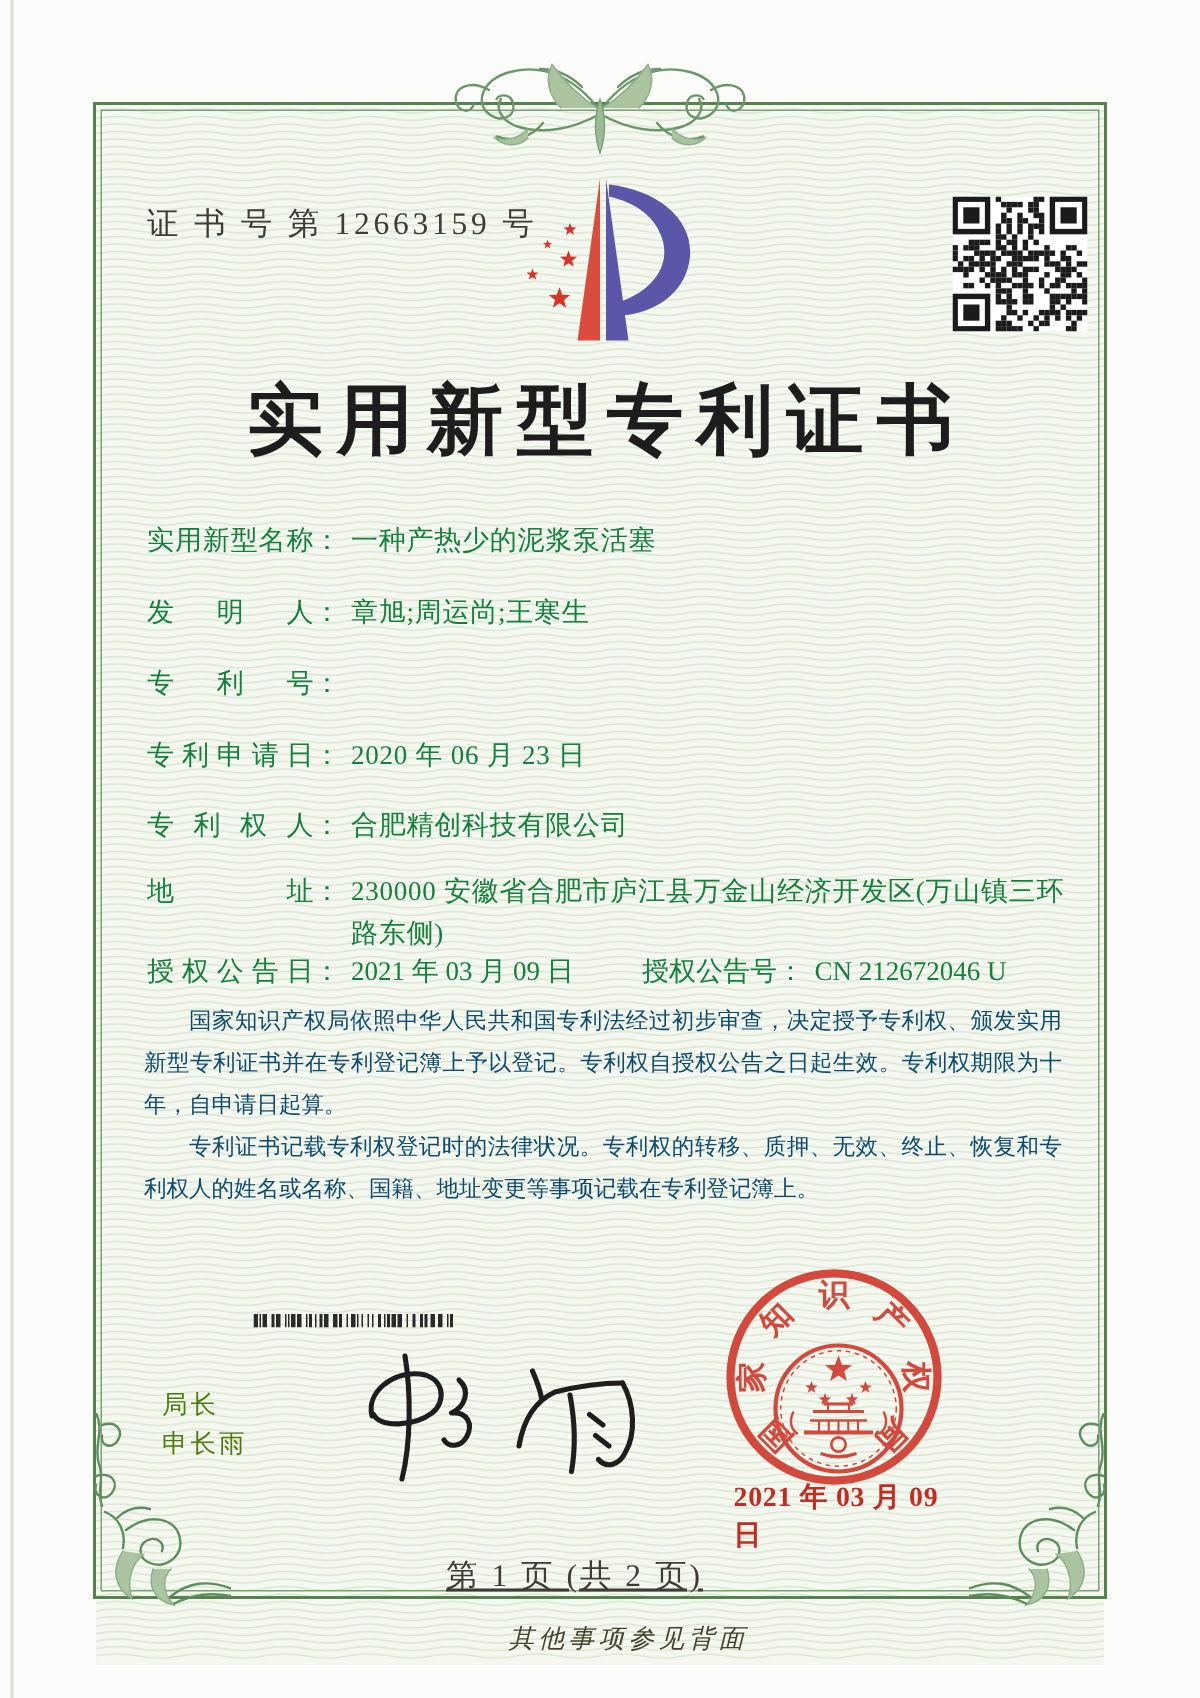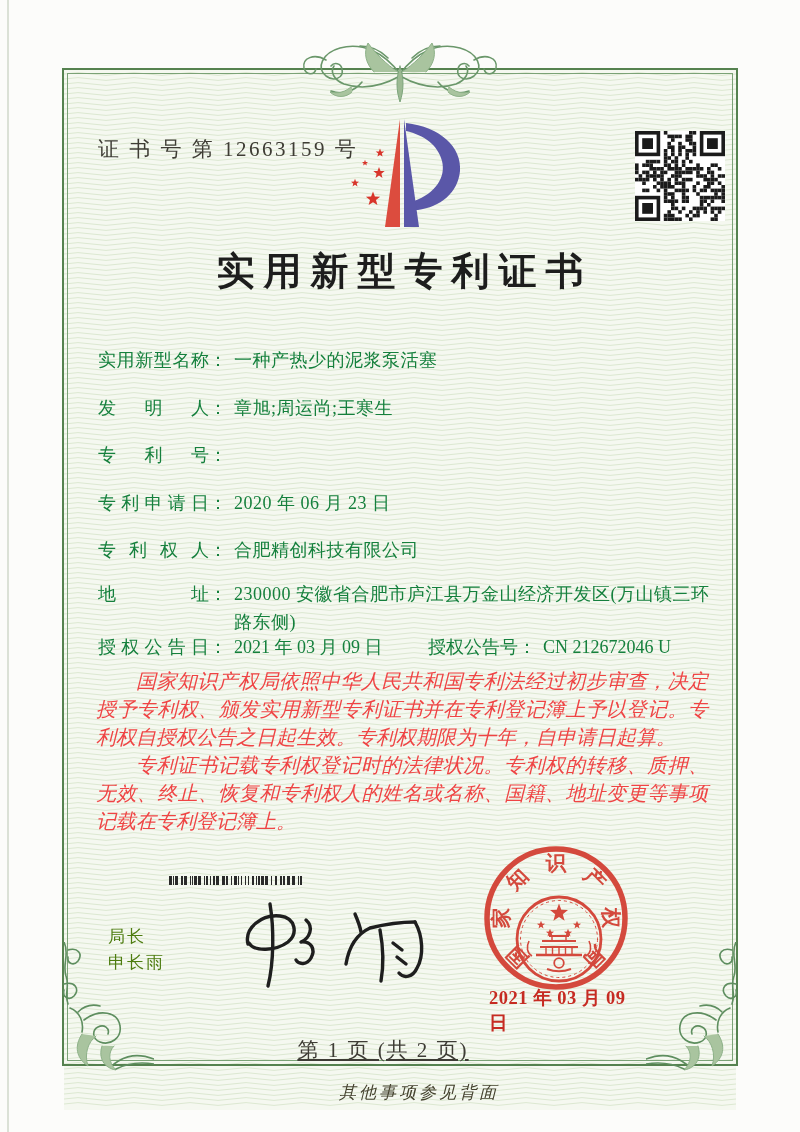"实用新型专利证书" .title { font-size: 38px -> 51px }
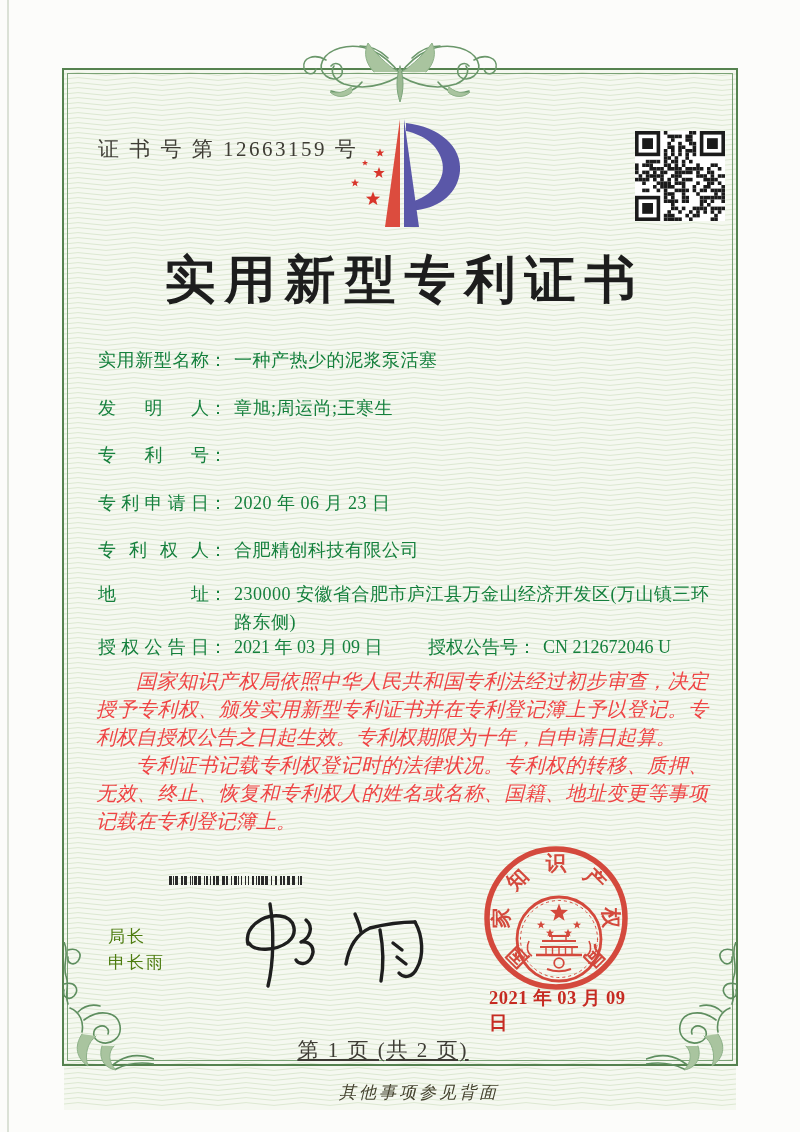"国家知识产权局依照中华人民共和国专利法经过初步审查，决定授予专利权、颁发实用新型" .paras { color: #ef4444 -> #0c4a6e; font-size: 20px -> 15px; font-style: italic -> none }
